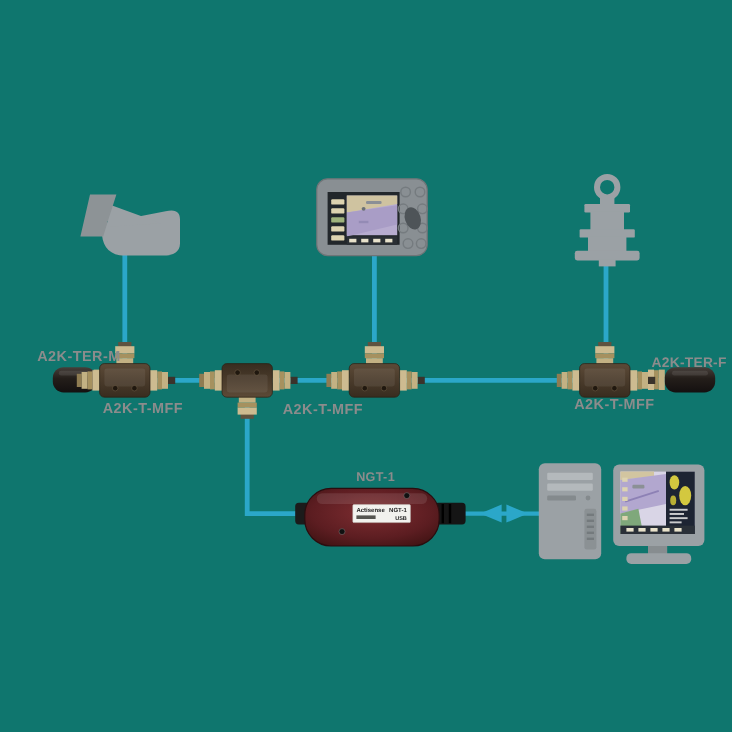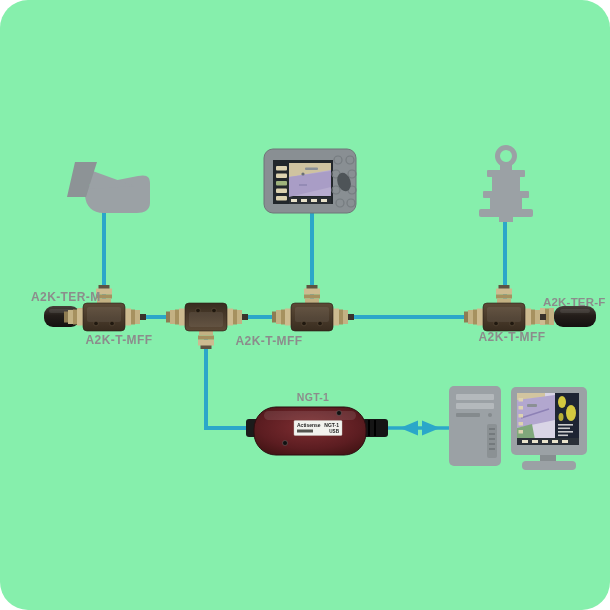"A2K-TER-M" .stage { background: #86efac -> #0f766e; border-radius: 28px -> none }
